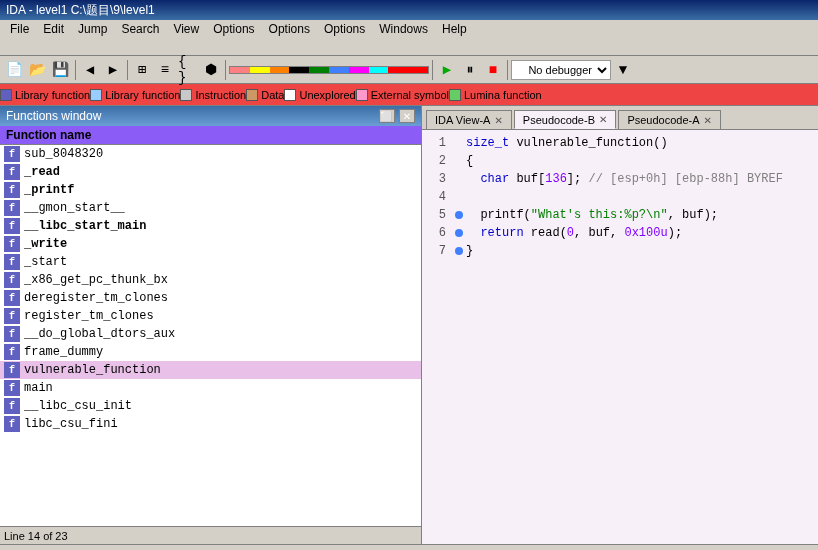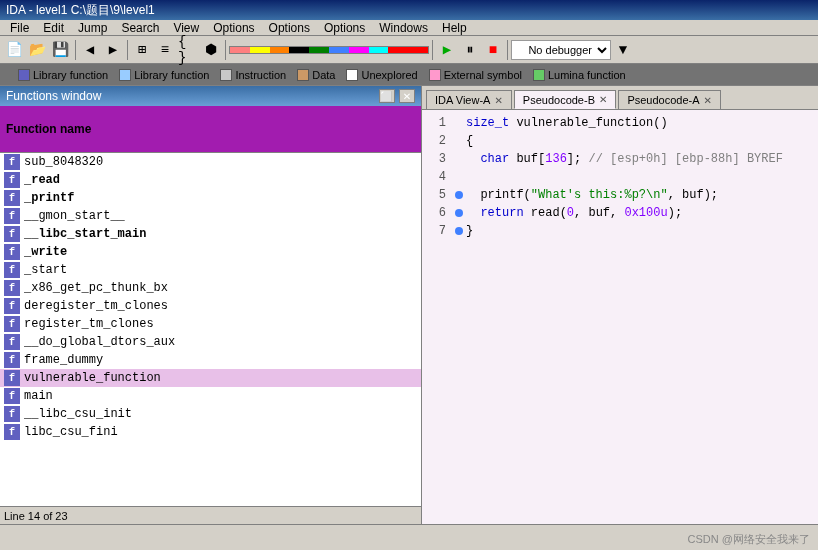"File" #menu-bar { align-items: center -> none; height: 16px -> 36px }
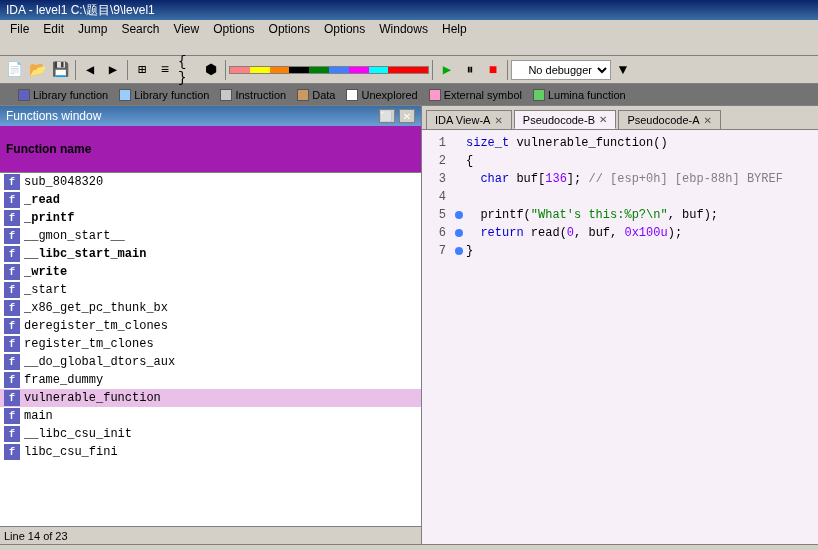"Library function" #legend-bar { background: #737373 -> #ef4444; gap: 11px -> 0; padding: 0 18px -> 0 0 }
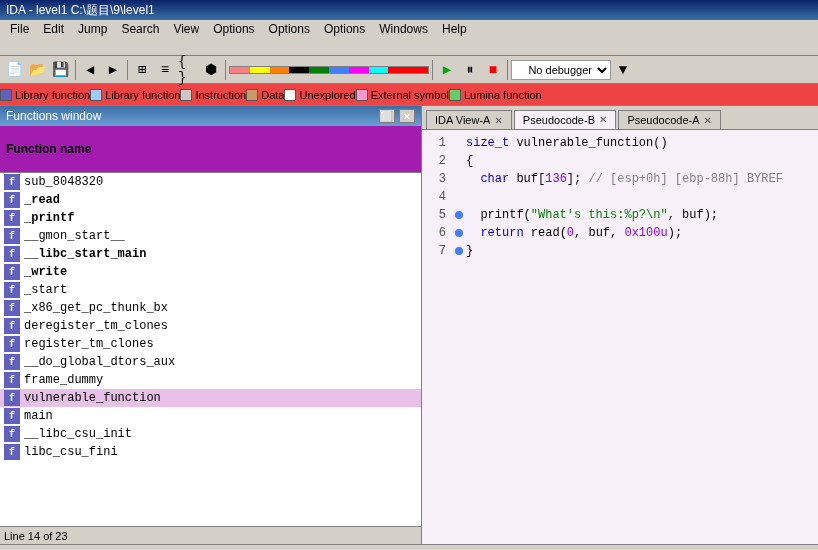"Function name" #functions-header { background: #a21caf -> #8b5cf6; padding: 16px 6px -> 2px 6px }
